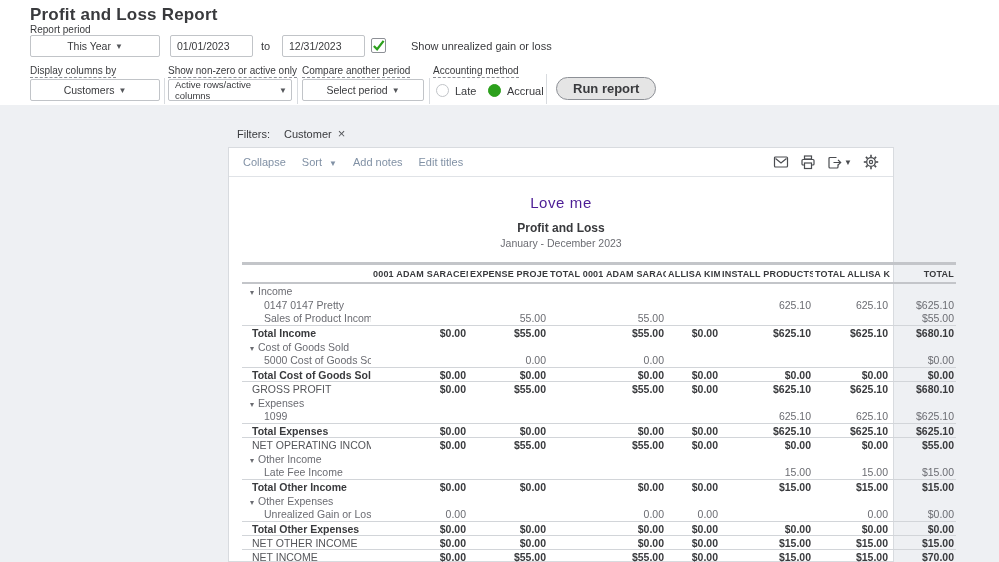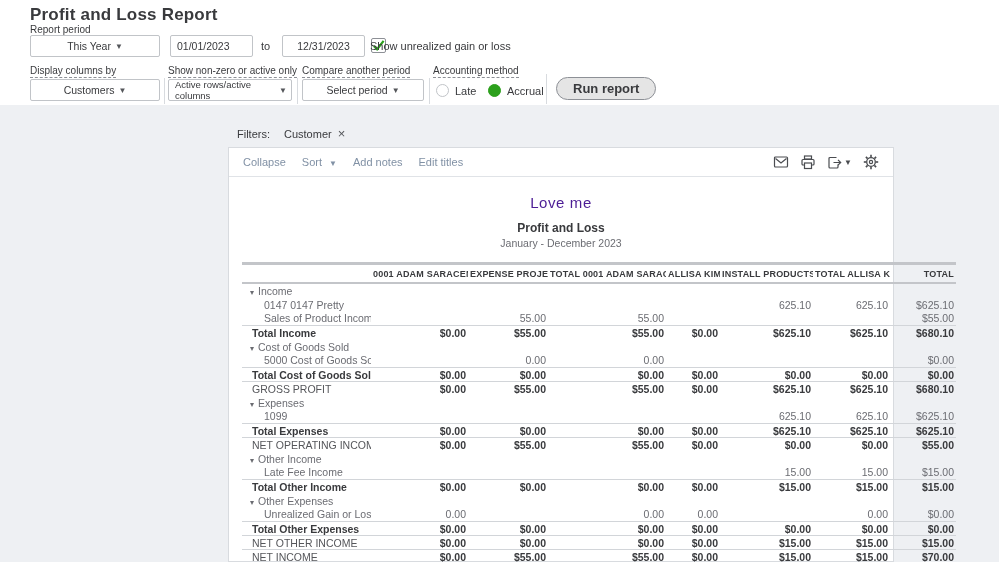"12/31/2023" div.input-box { justify-content: center -> none }
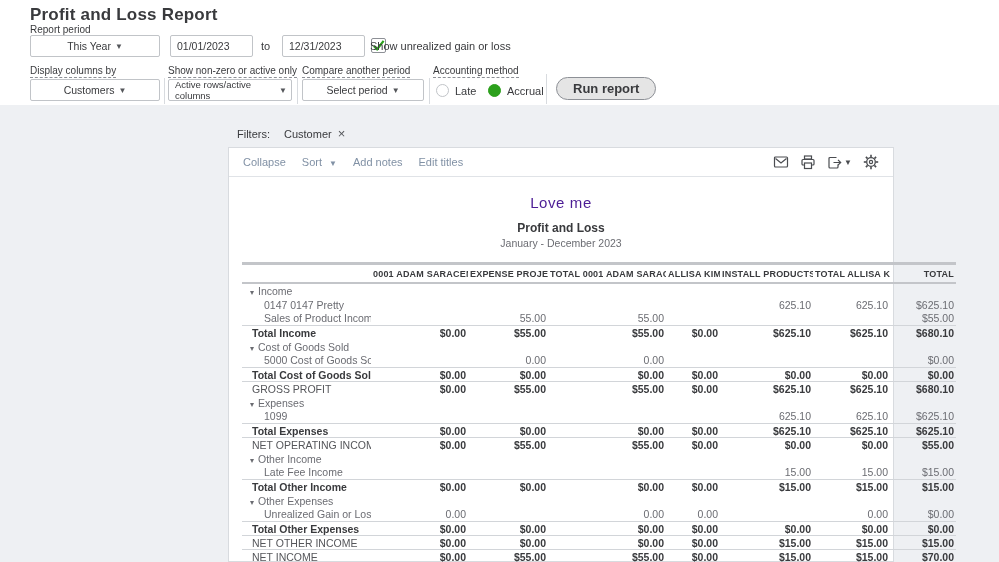"Show unrealized gain or loss" div.cb-label { left: 370px -> 411px }
